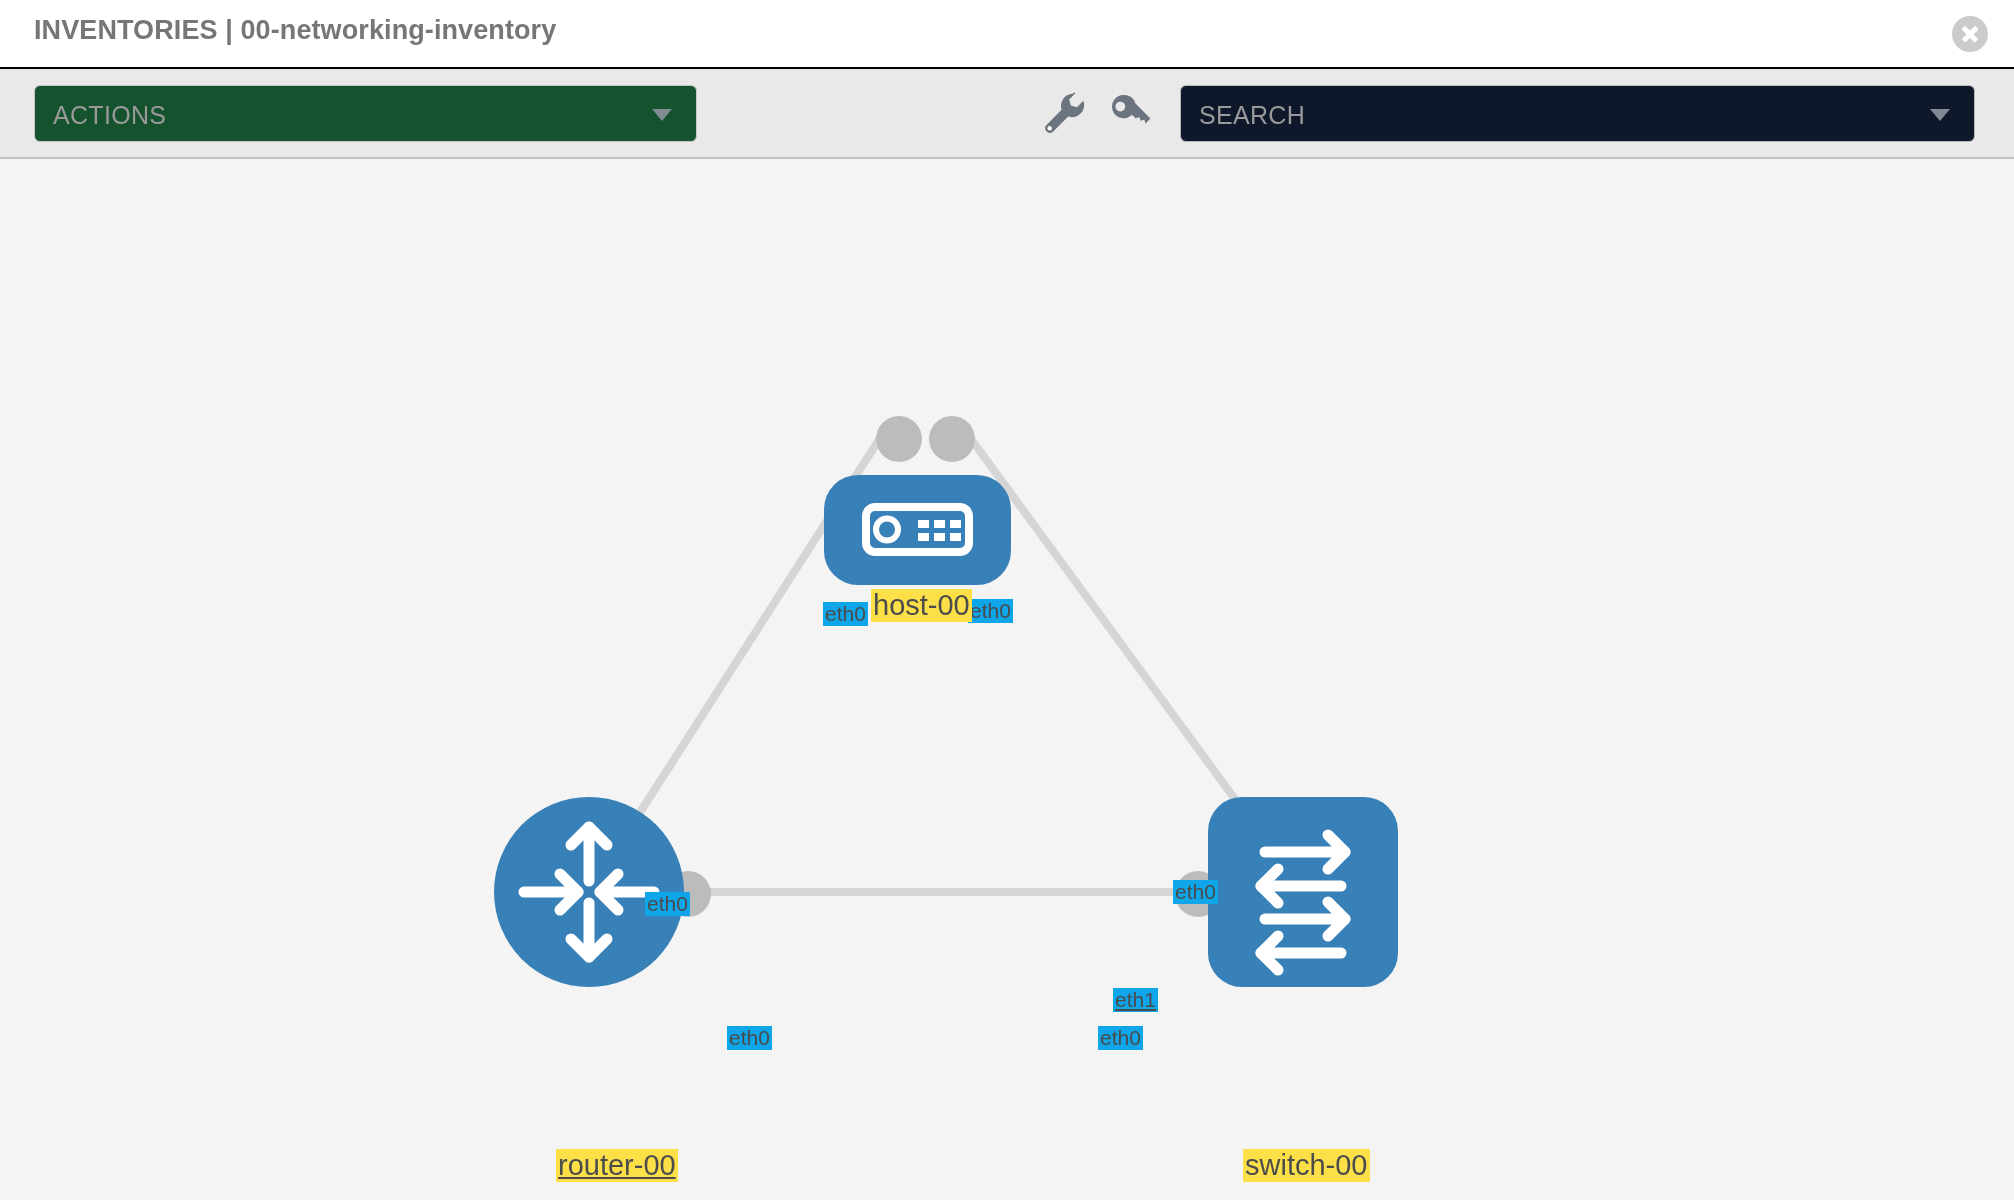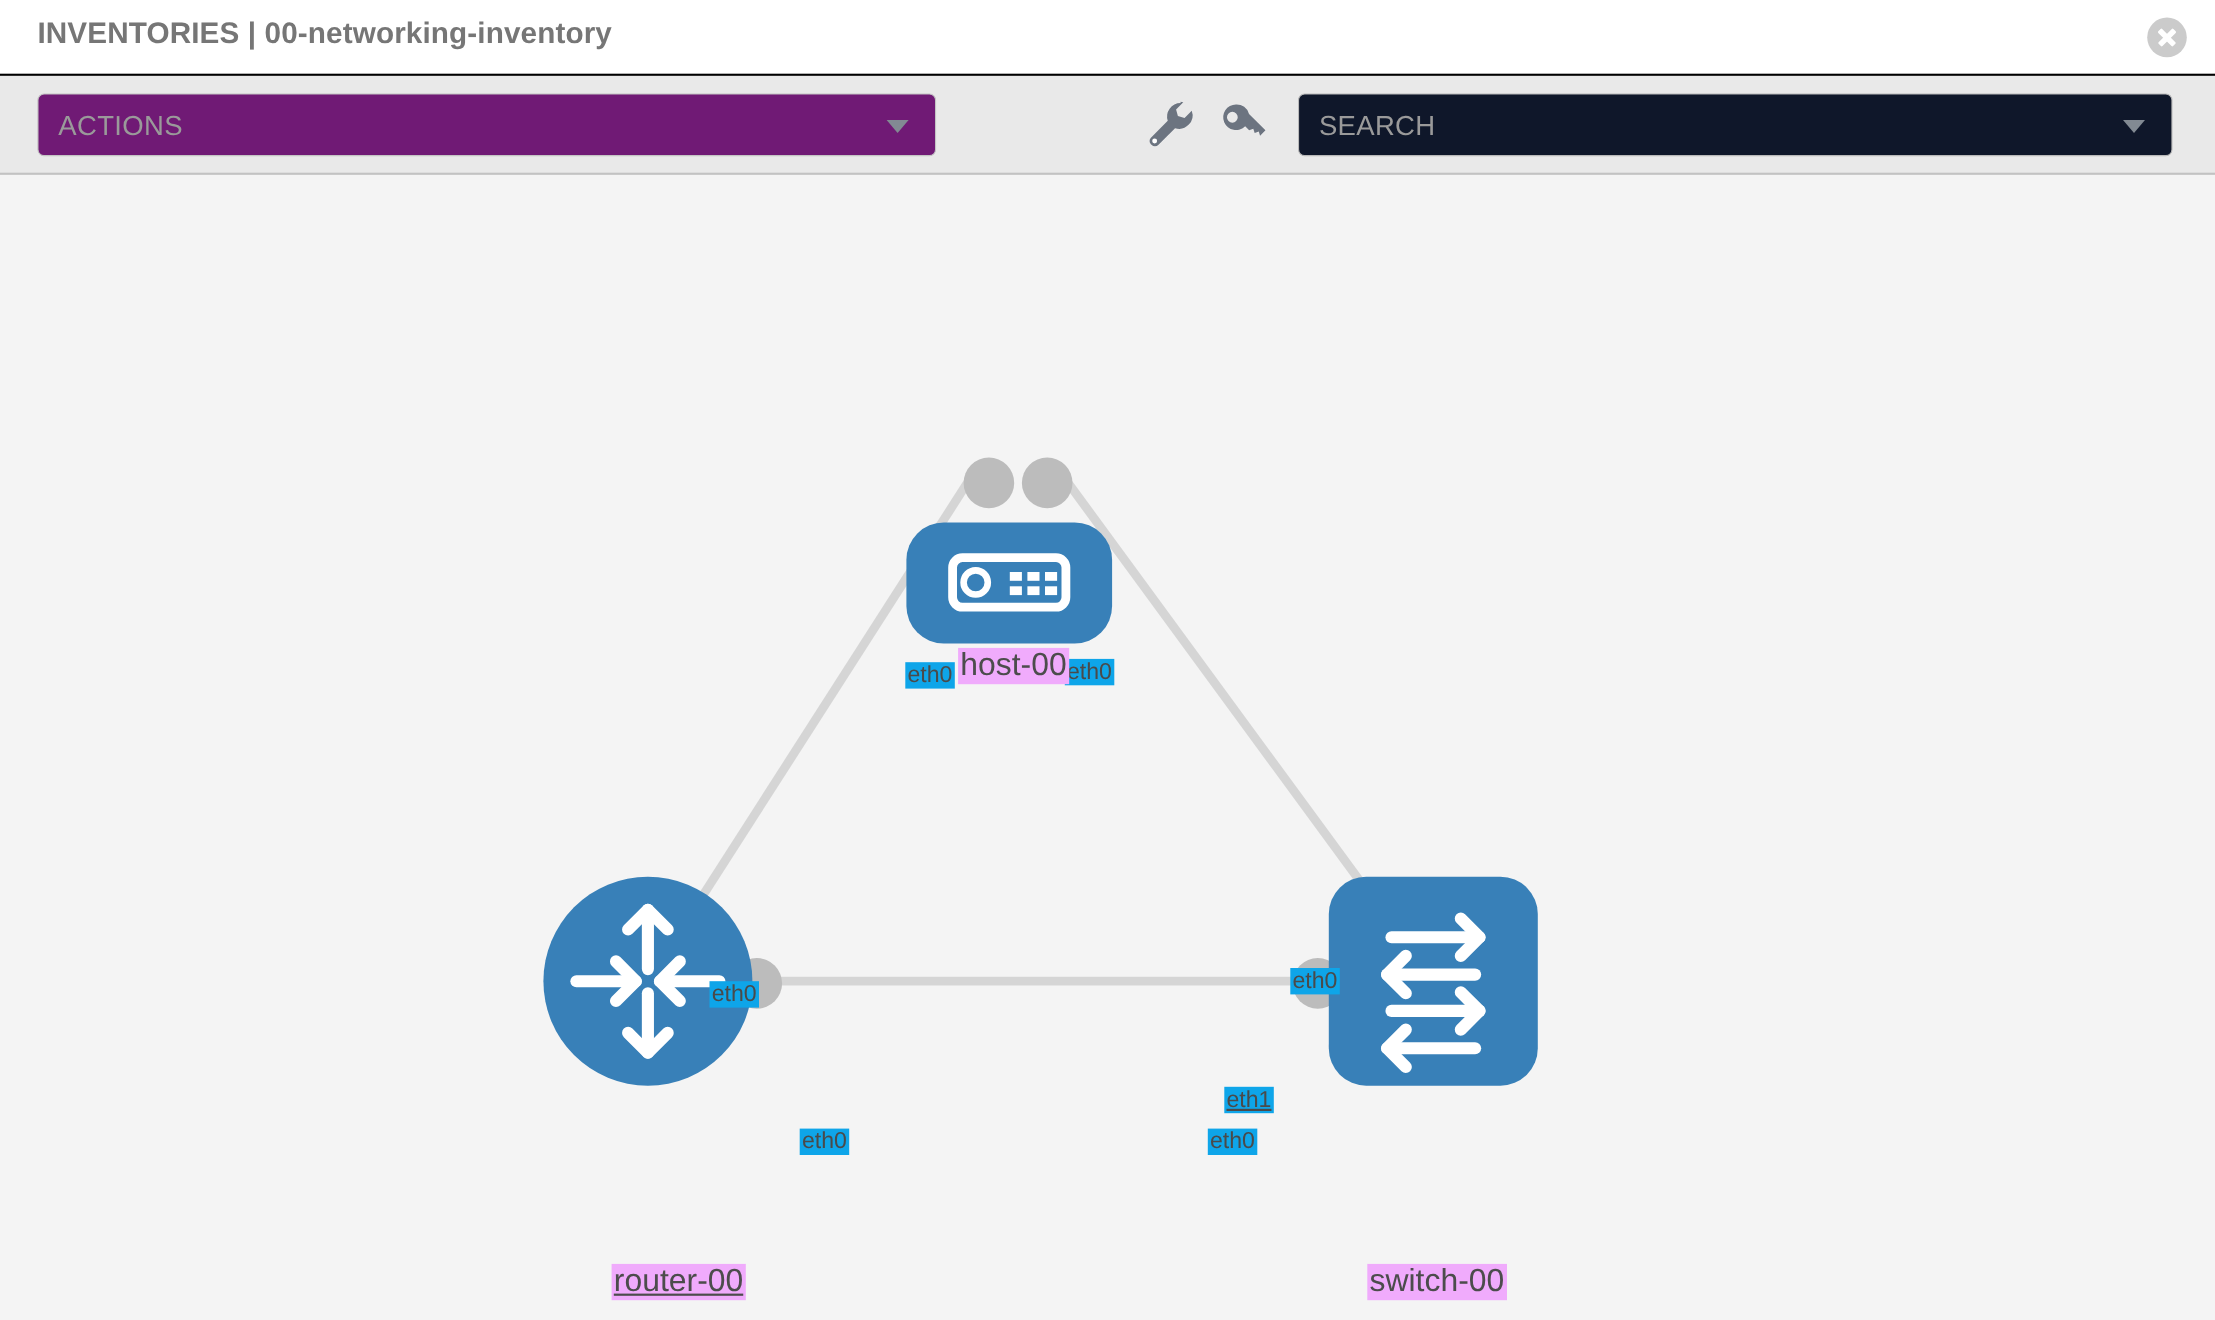"ACTIONS" .actions-select { background: #701a75 -> #14532d; width: 817px -> 663px }
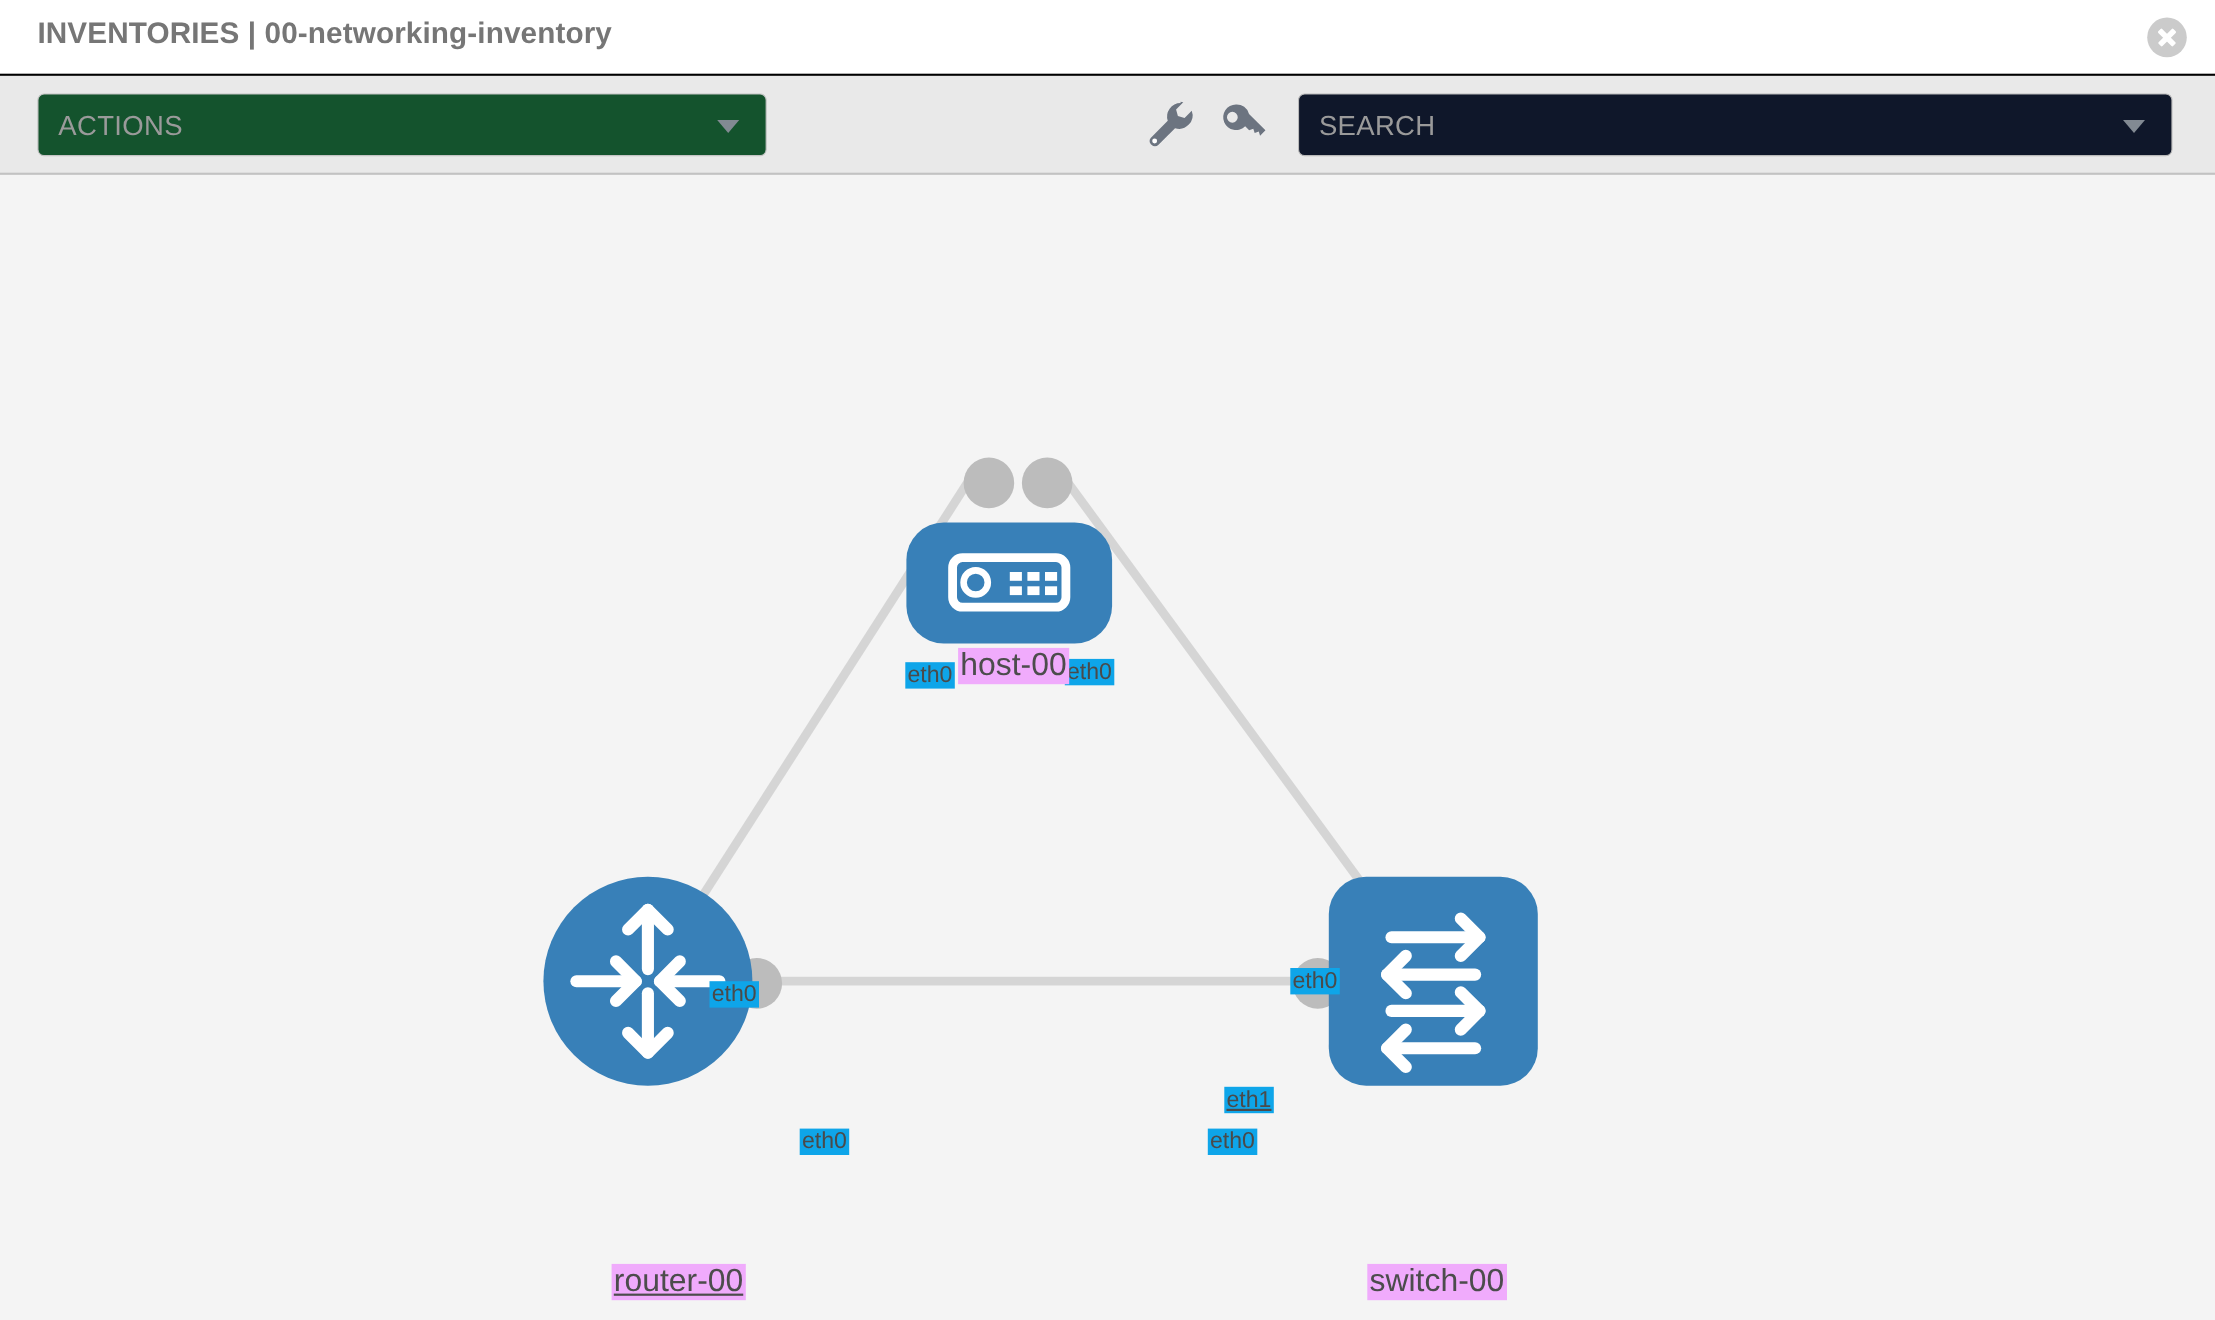"host-00" .node-label { background: #f0abfc -> #fde047 }
